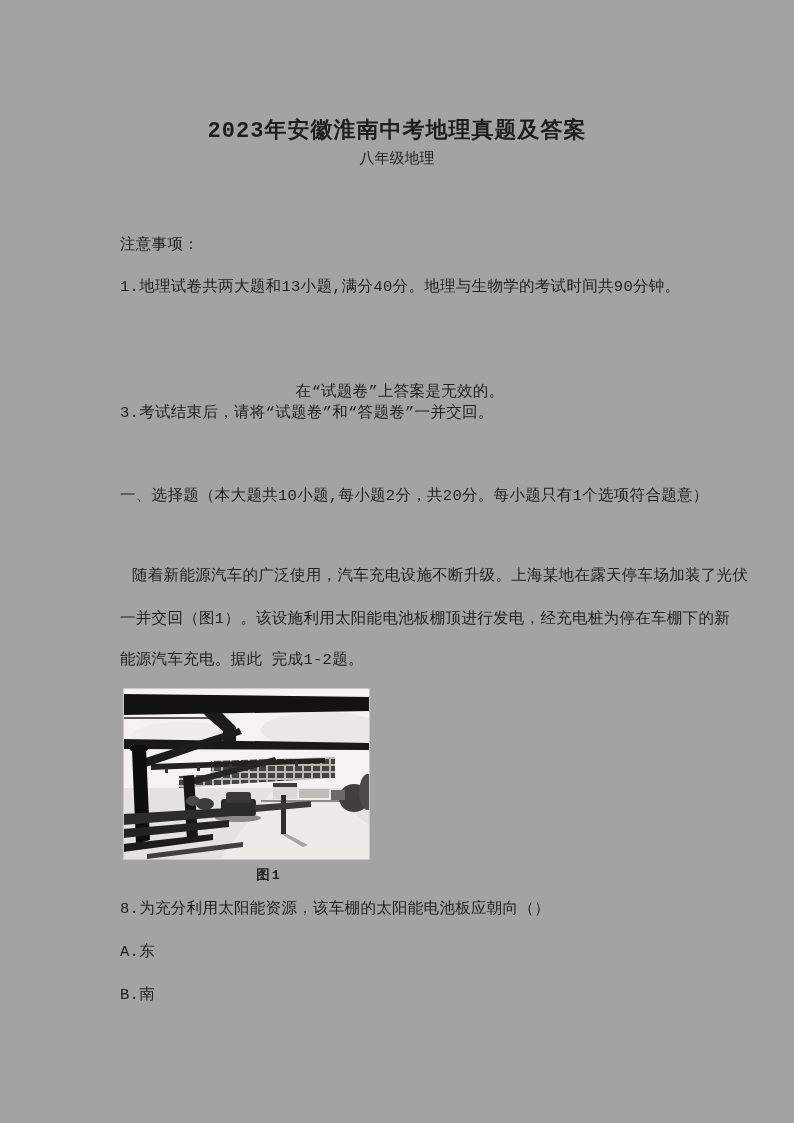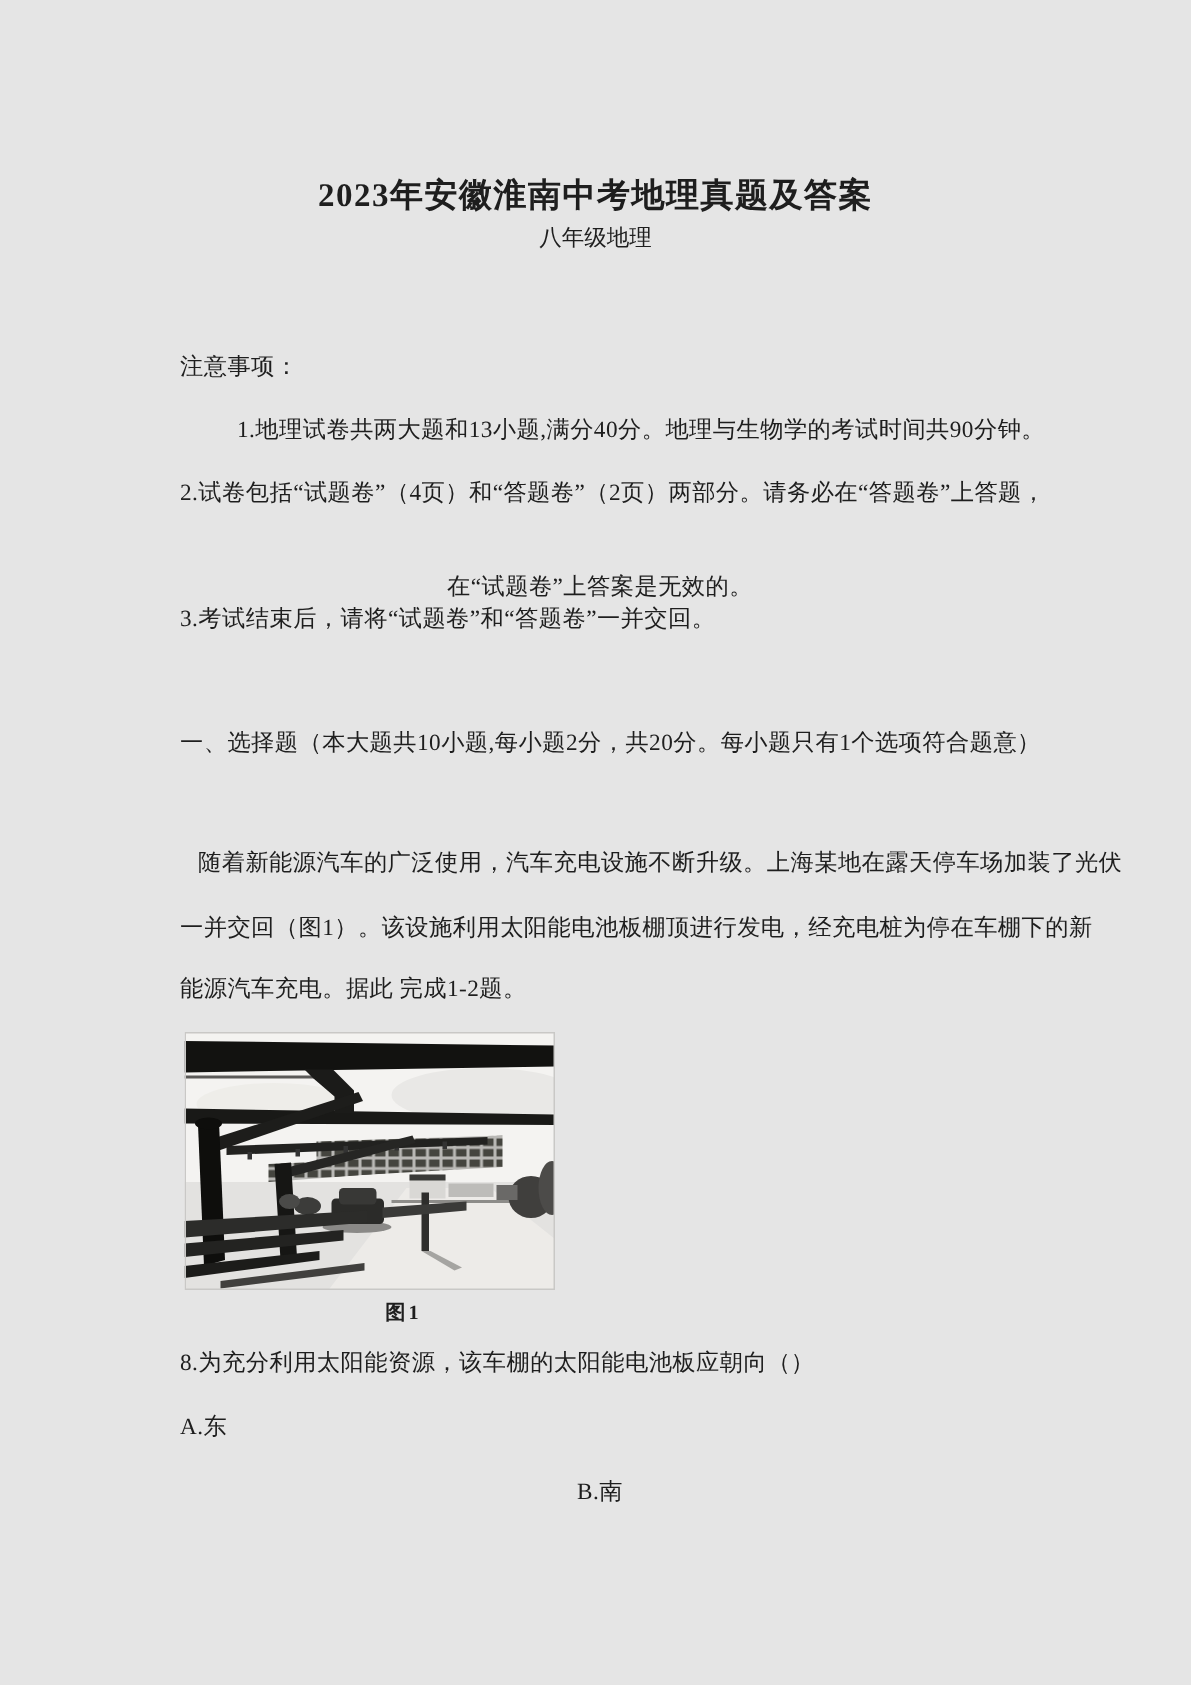"2023年安徽淮南中考地理真题及答案" .page { background: #e5e5e5 -> #a3a3a3; font-family: Liberation Serif, serif -> Liberation Mono, monospace }
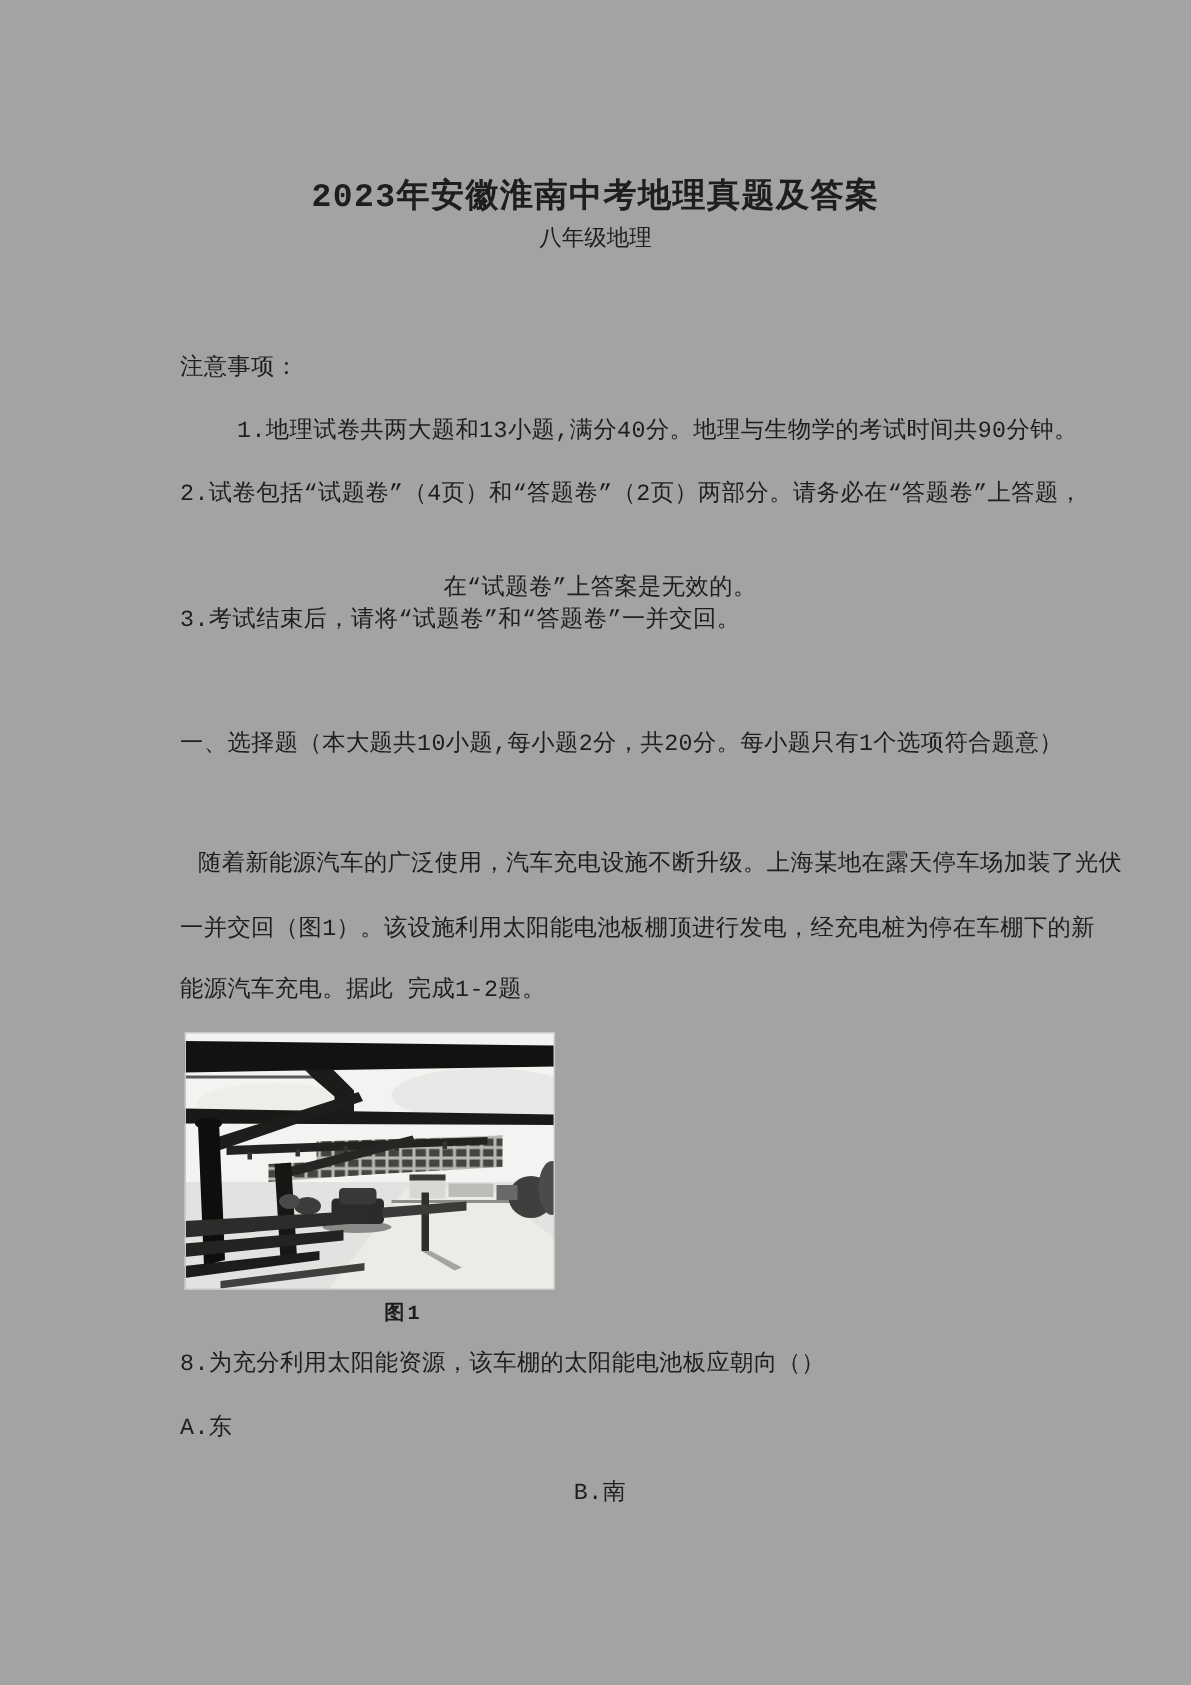"1.地理试卷共两大题和13小题,满分40分。地理与生物学的考试时间共90分钟。" .t-notice-1 { margin-left: 38px -> none }
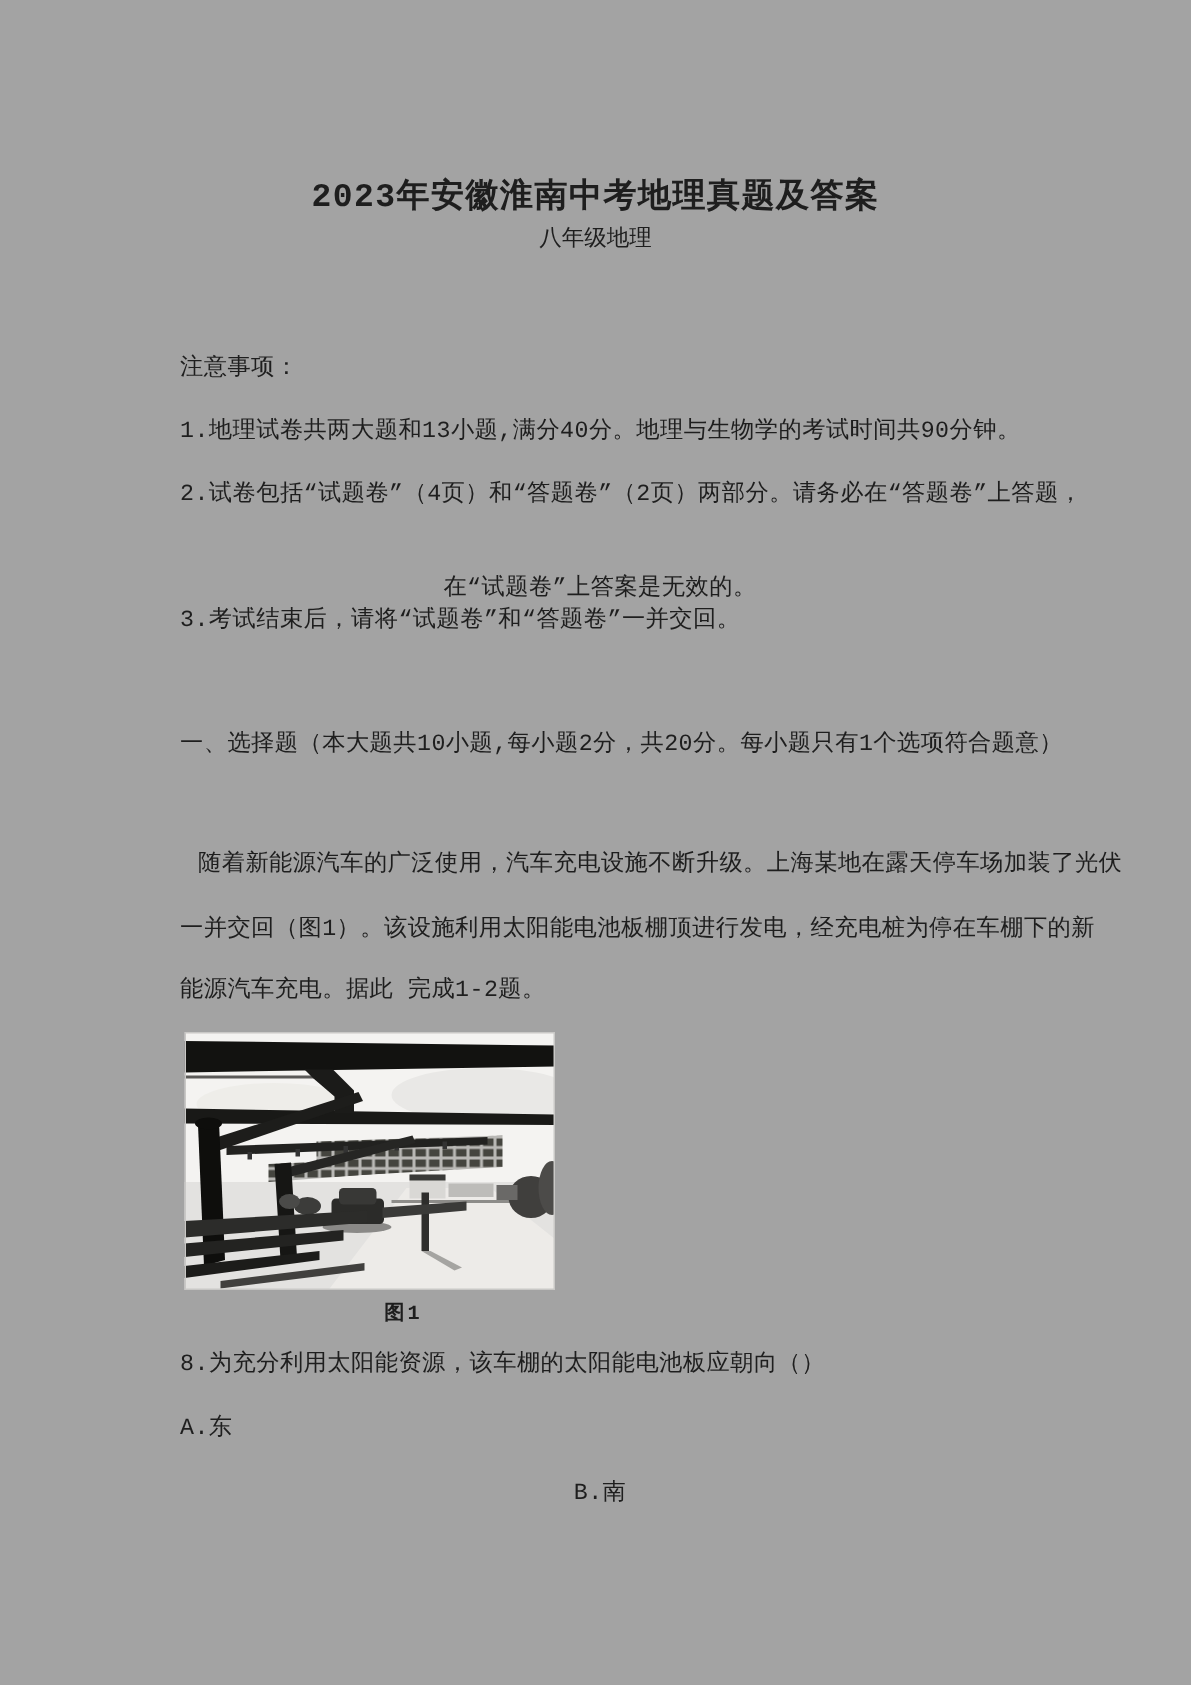"2.试卷包括“试题卷”（4页）和“答题卷”（2页）两部分。请务必在“答题卷”上答" div.abs { html: <div>2.试卷包括“试题卷”（4页）和“答题卷”（2页）两部分。请务必在“答题卷”上答题，</div> -> none }
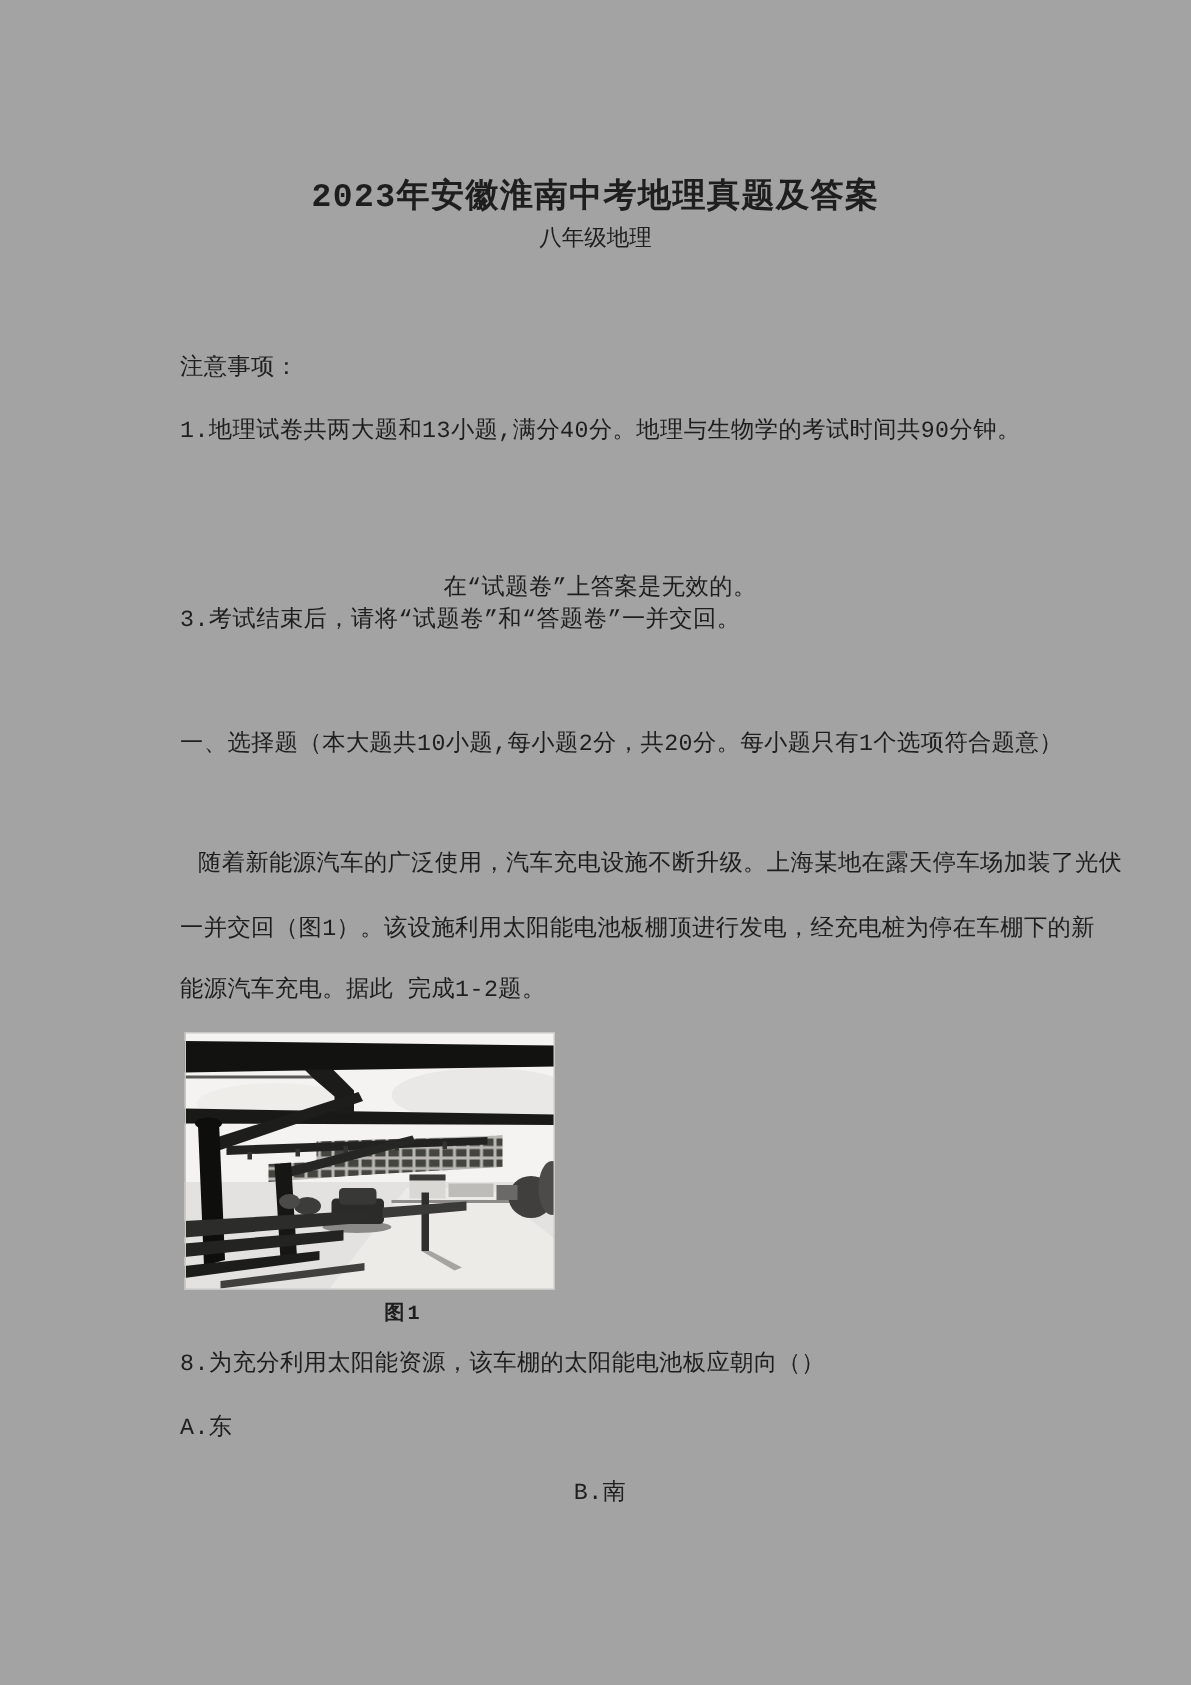"B.南" .t-ob { text-align: center -> none }
